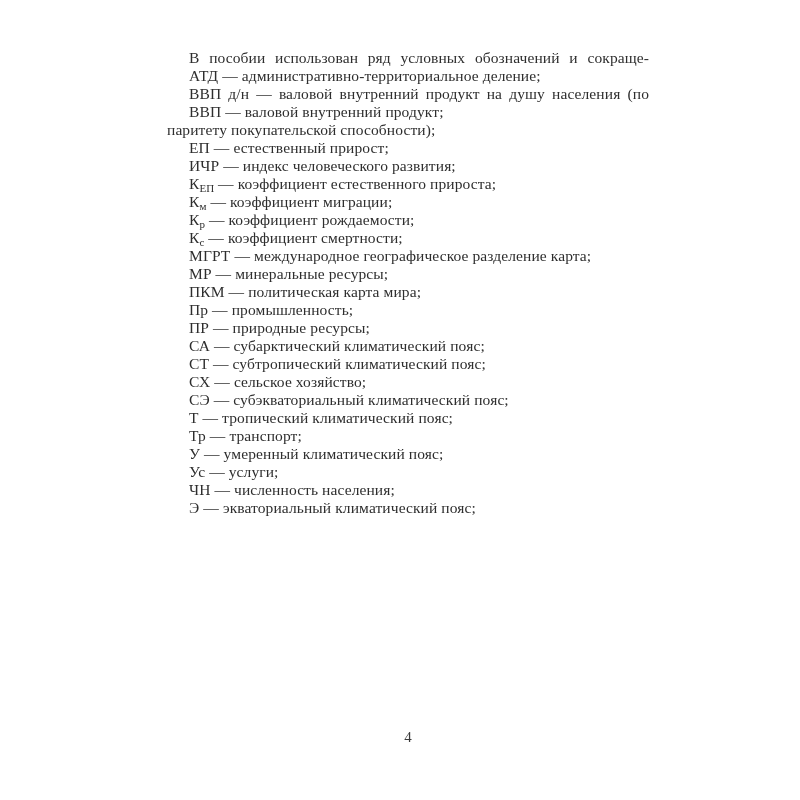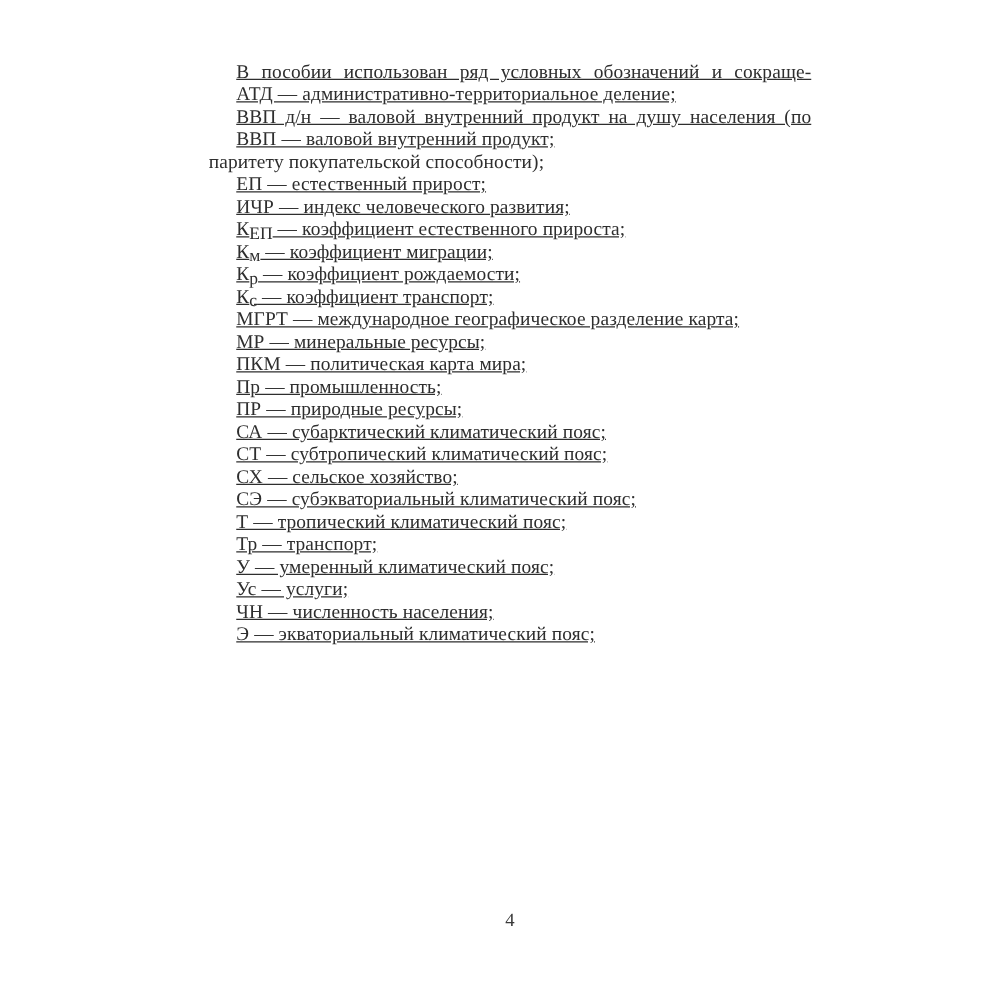"В пособии использован ряд условных" p.ind { text-decoration: underline -> none }
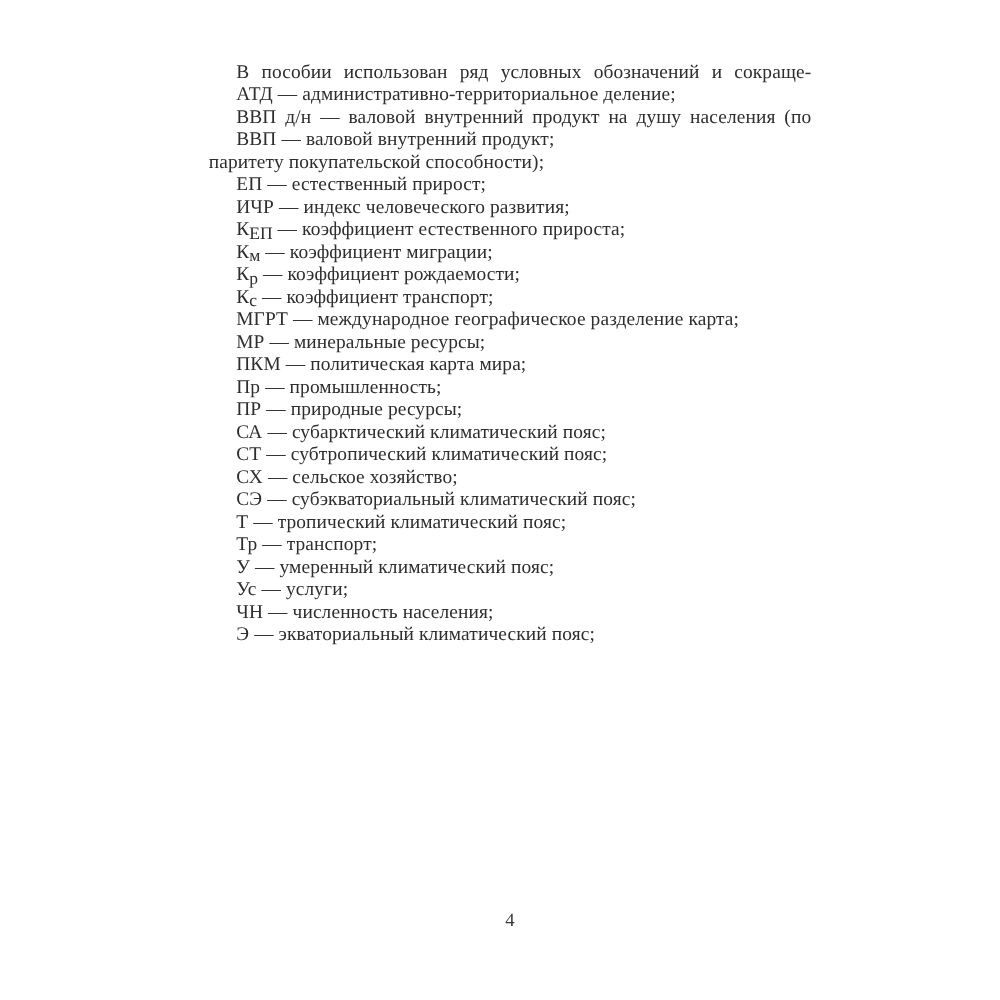"ЕП" sub.abbr-sub { font-size: 14px -> 11px }
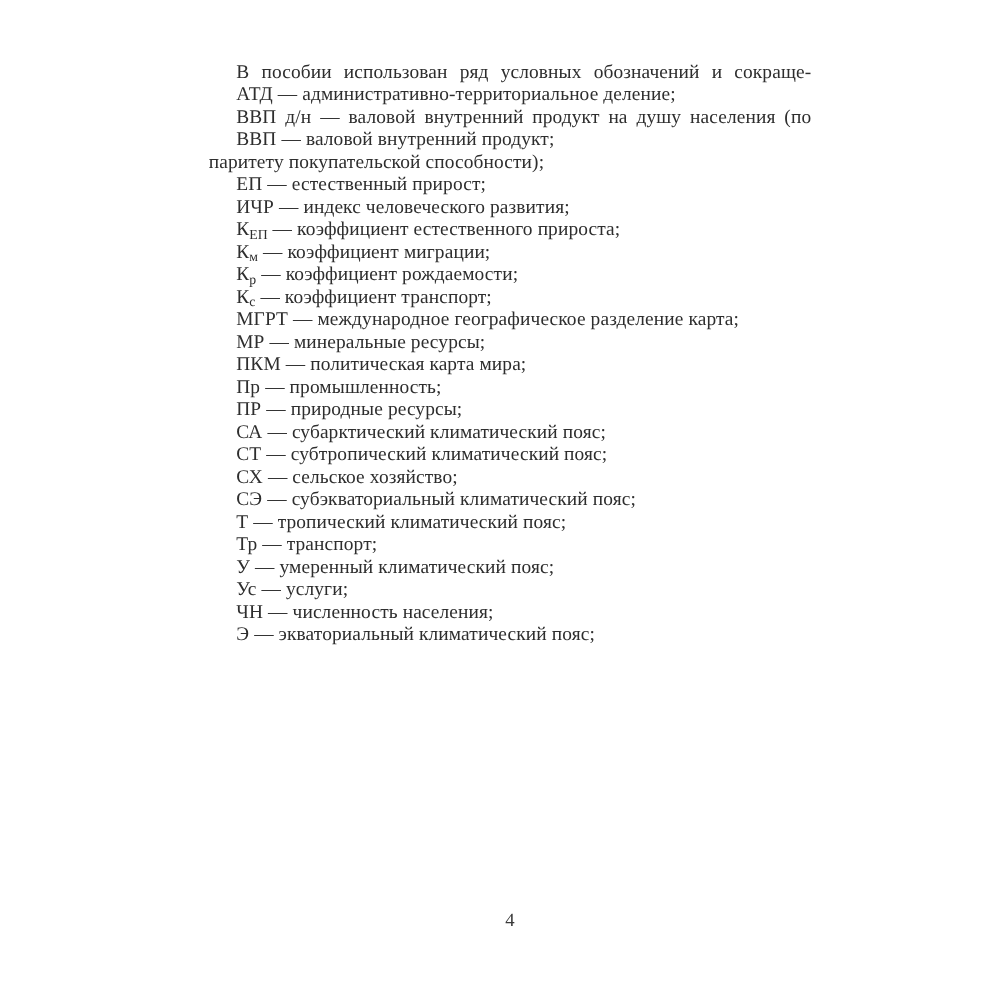"— коэффициент транспорт;" span { text: транспорт -> смертности }
